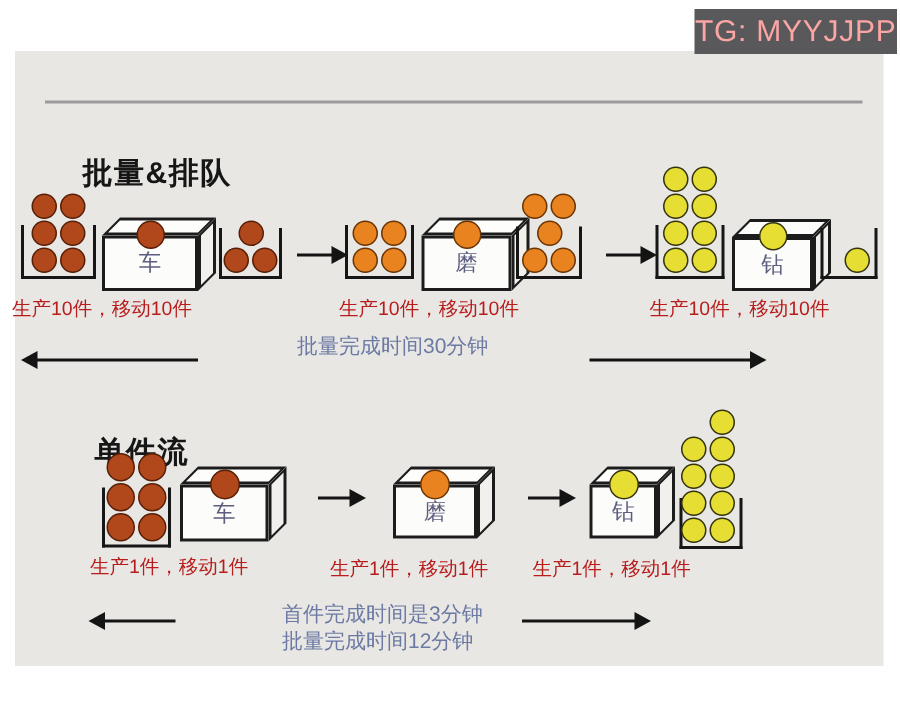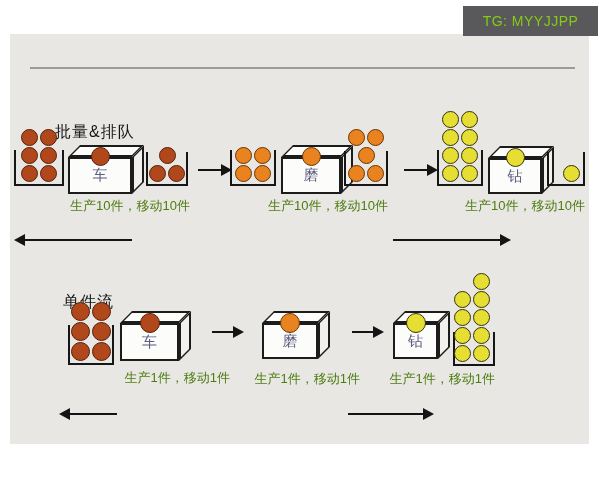"TG: MYYJJPP" .tg-badge { color: #84cc16 -> #fca5a5; font-size: 14px -> 20px }
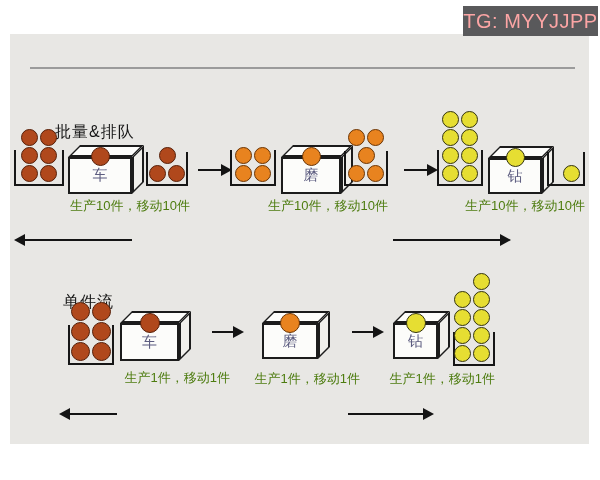"批量&排队" .sec-label { font-size: 16px -> 20px; font-weight: 400 -> 700; margin-top: 20px -> none }
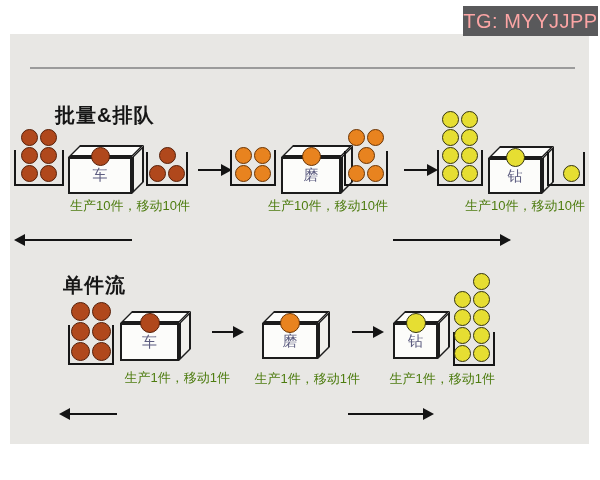"生产10件，移动10件" .caption { color: #4d7c0f -> #b91c1c; text-align: right -> left }
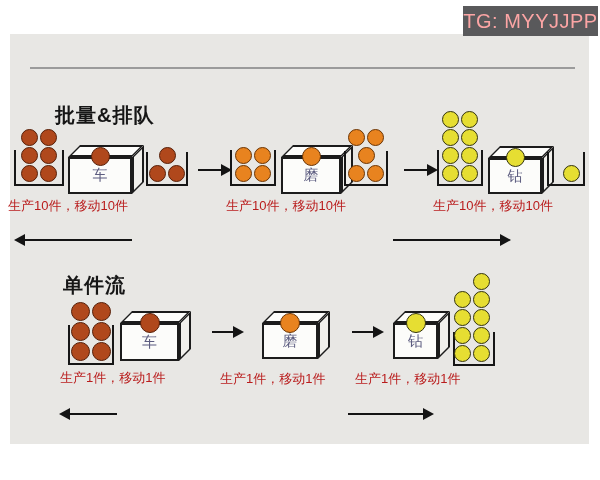"批量完成时间30分钟" div { html: none -> <div>批量完成时间30分钟</div> }
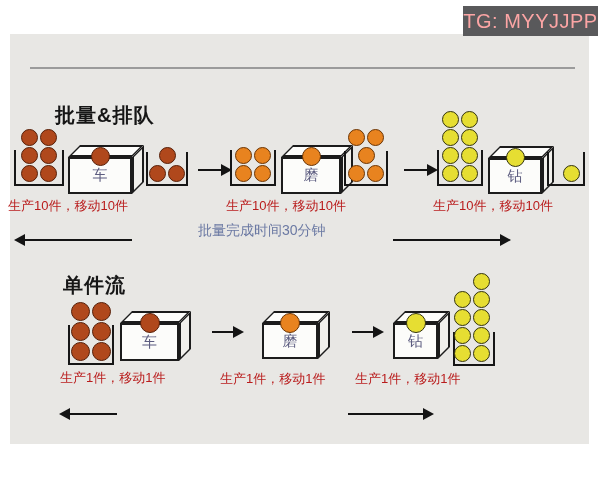"单件流" div.sec-label { top: 272px -> 288px }
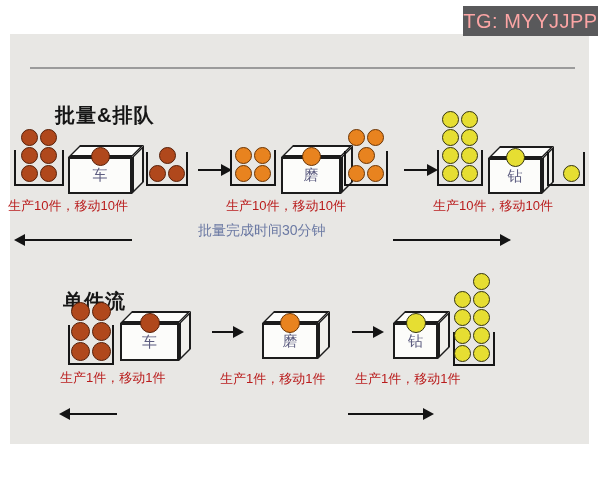"首件完成时间是3分钟" div { html: none -> <div>首件完成时间是3分钟</div> }
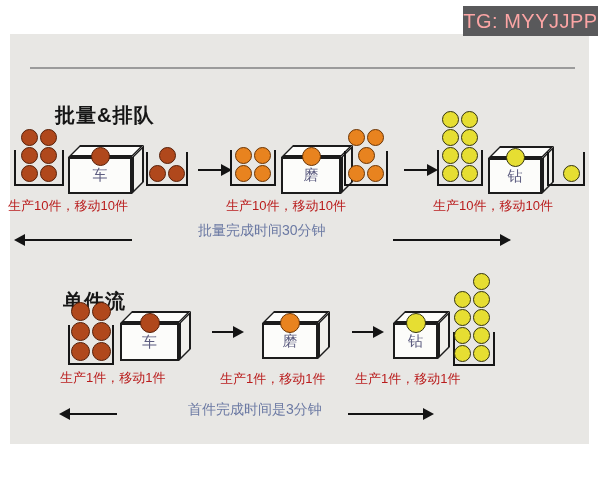"批量完成时间12分钟" div { html: none -> <div>批量完成时间12分钟</div> }
